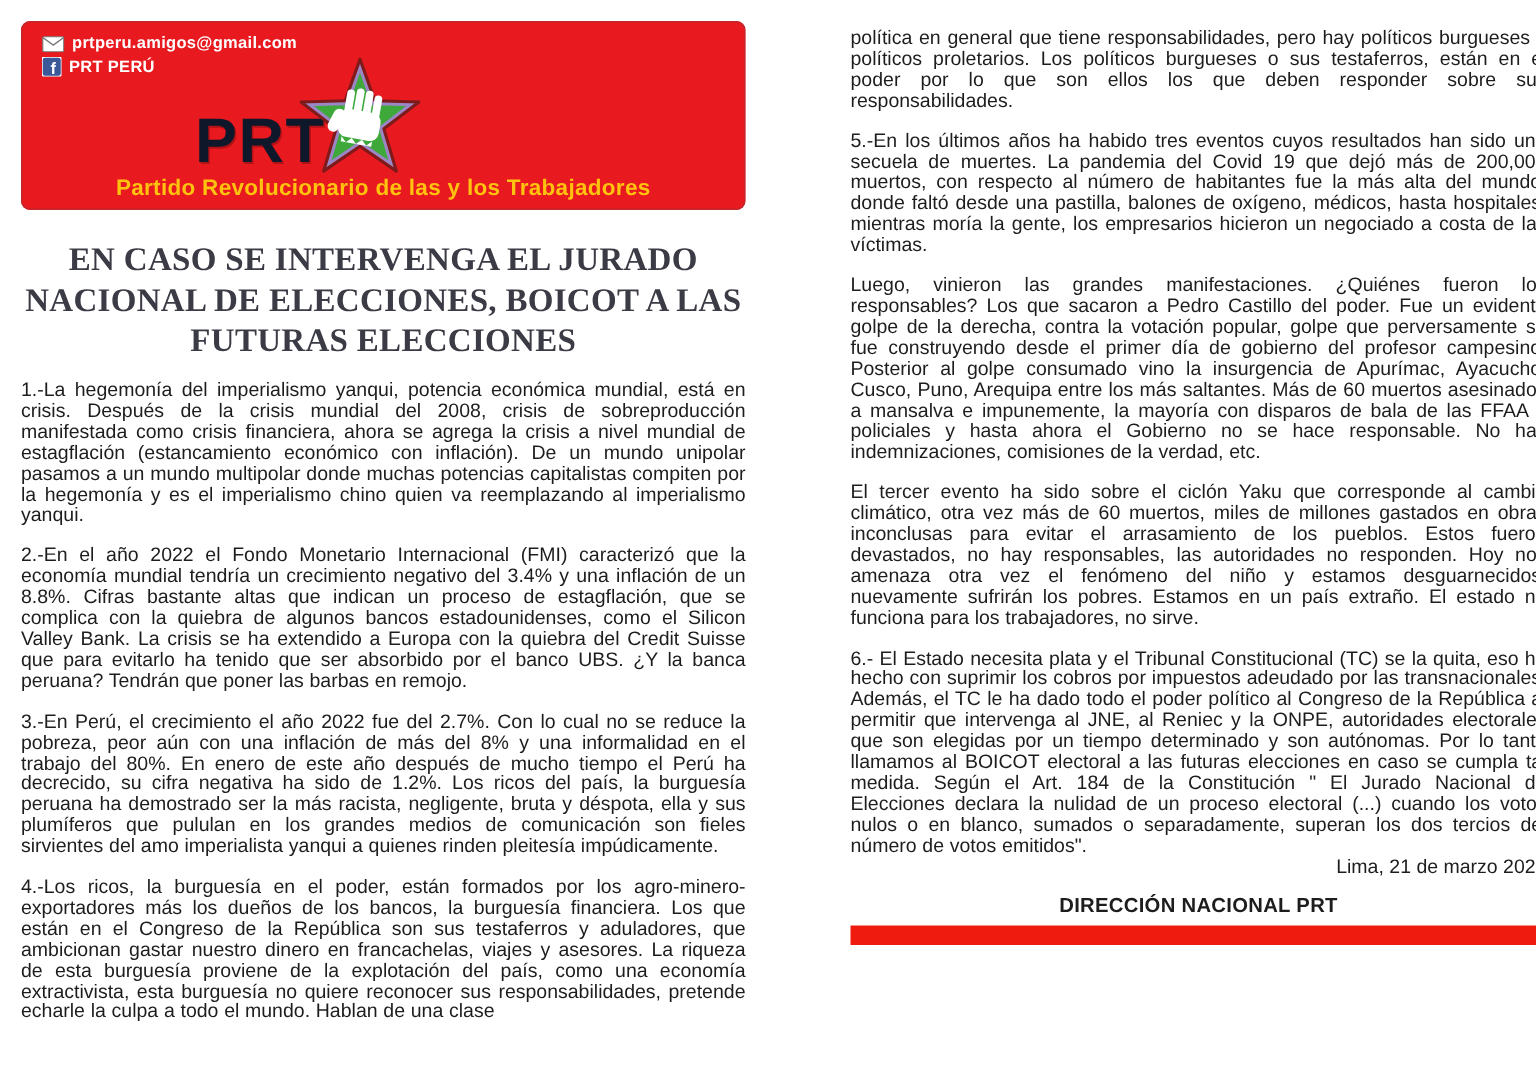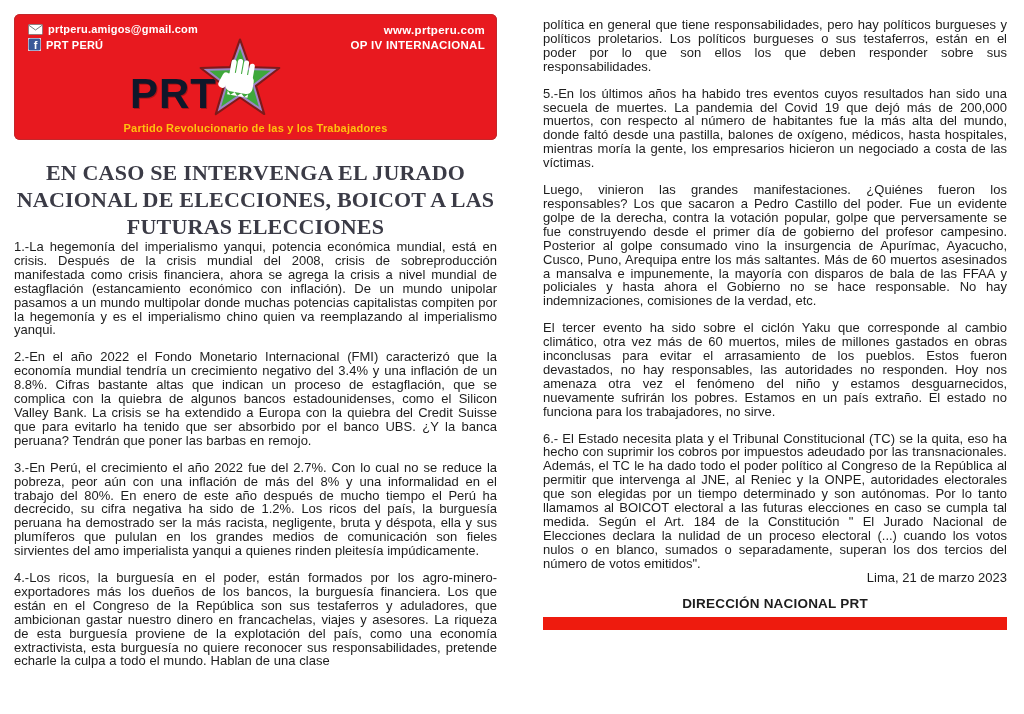"prtperu.amigos@gmail.com" .page { gap: 46px -> 70px }
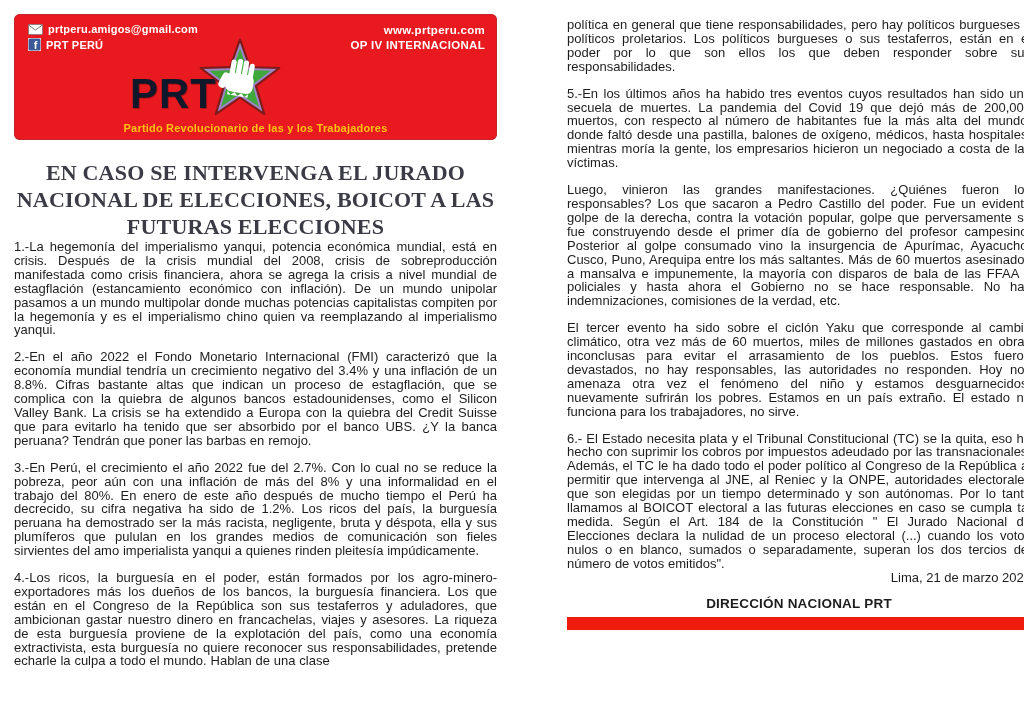"www.prtperu.com" div.right-links { html: <div> <div>www.prtperu.com</div> <div>OP IV INTERNACIONAL</div> </div> -> none }
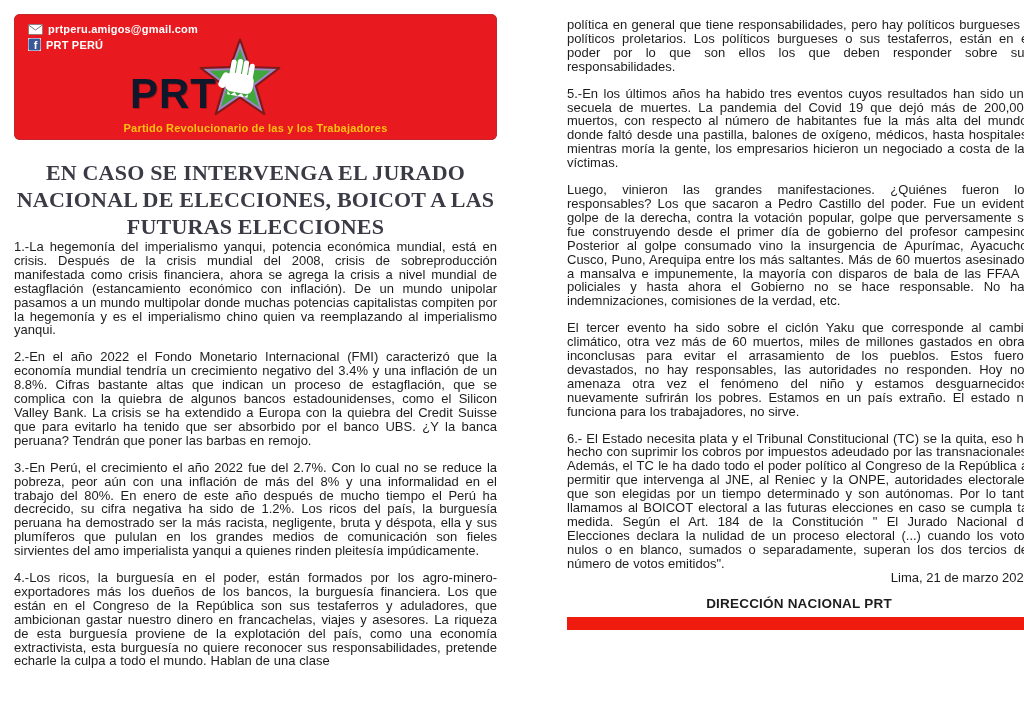"Partido Revolucionario de las y" .banner-tagline { font-size: 11px -> 15px }
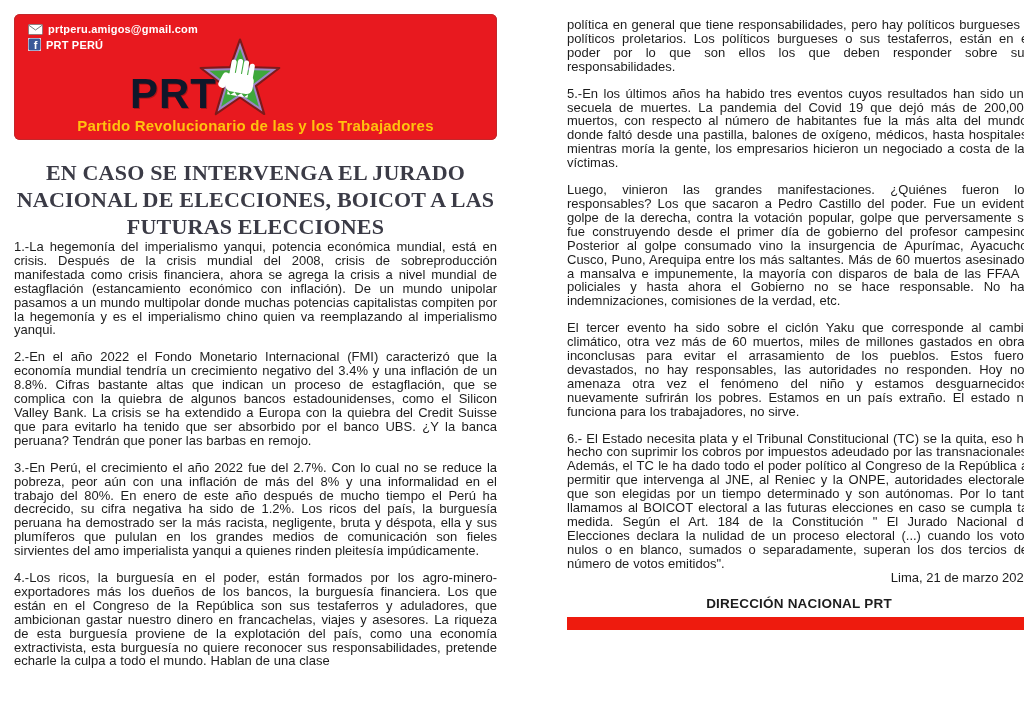"1.-La hegemonía del imperialismo yanqui," .paras { margin-top: none -> 13px }
